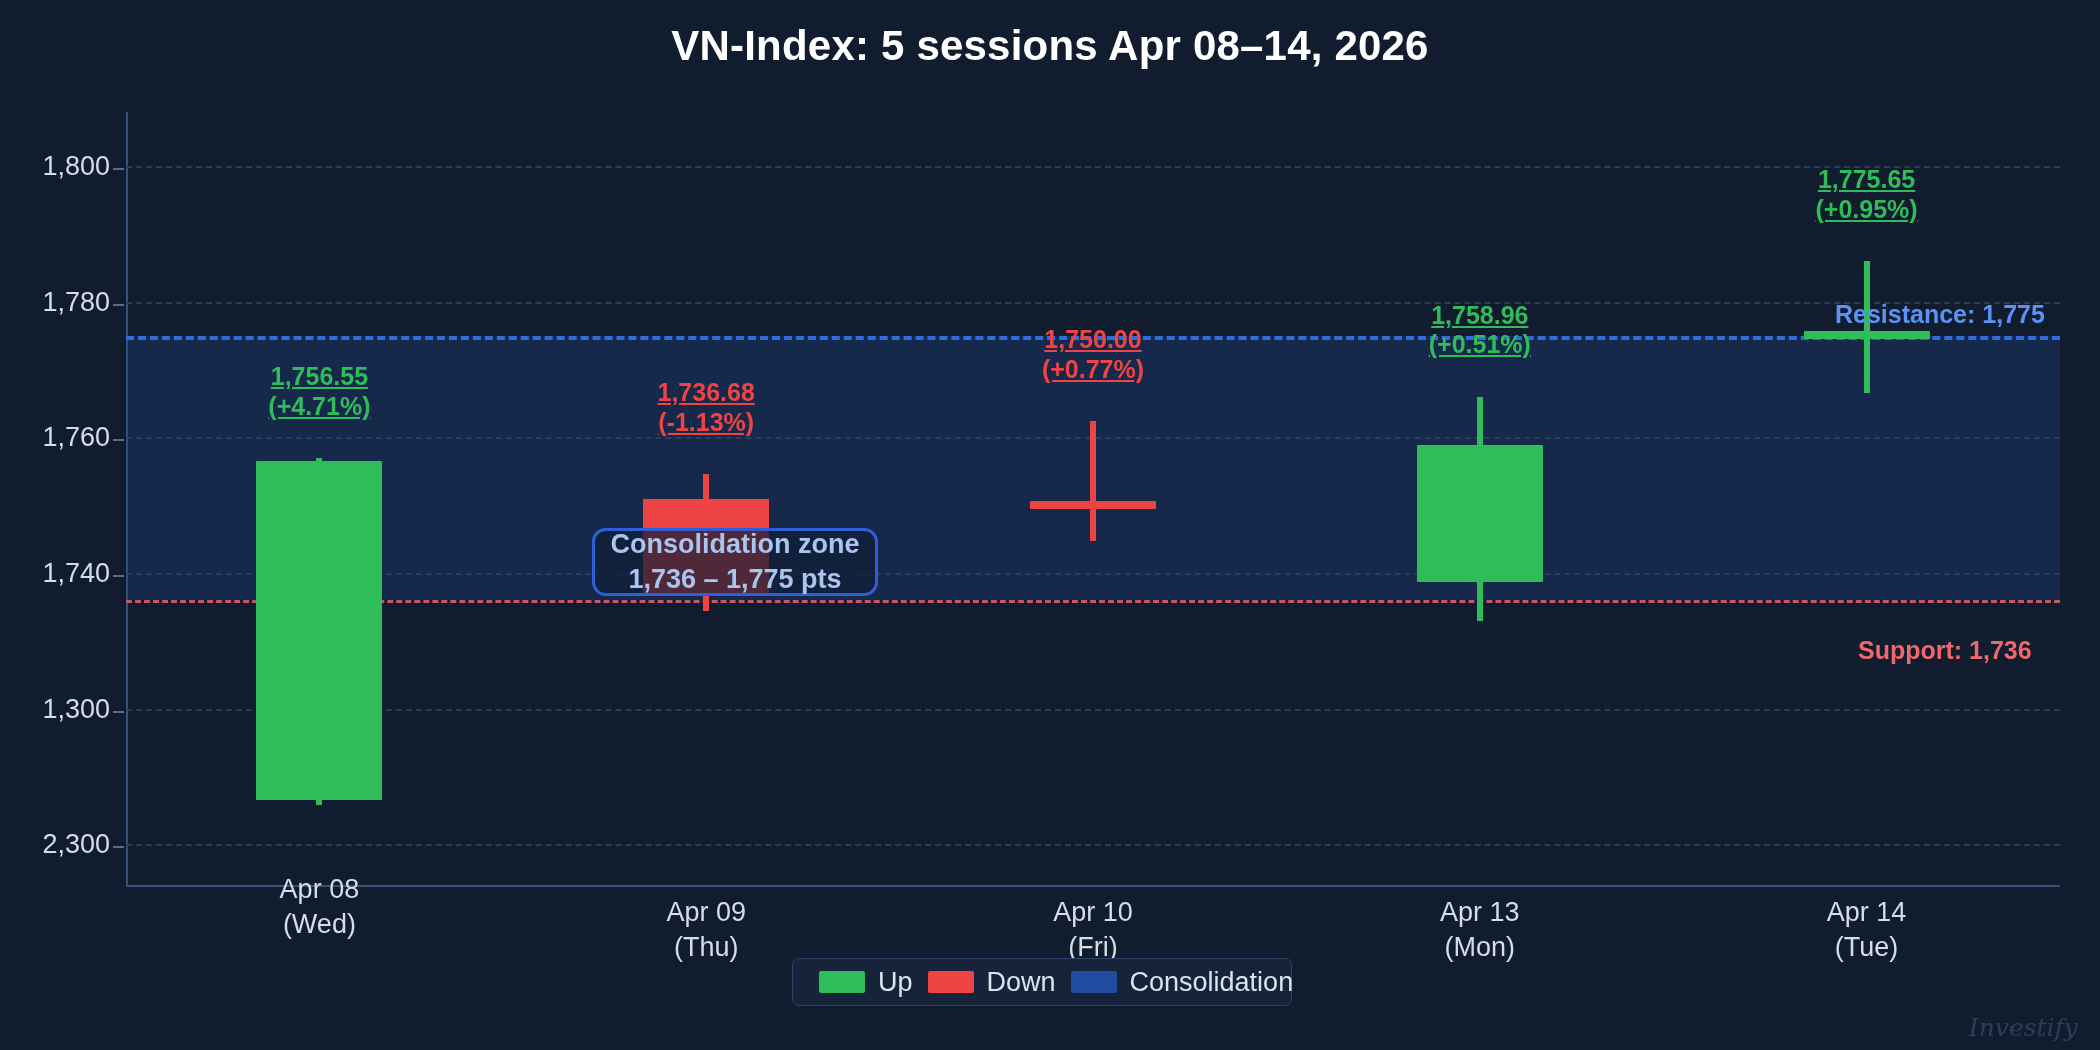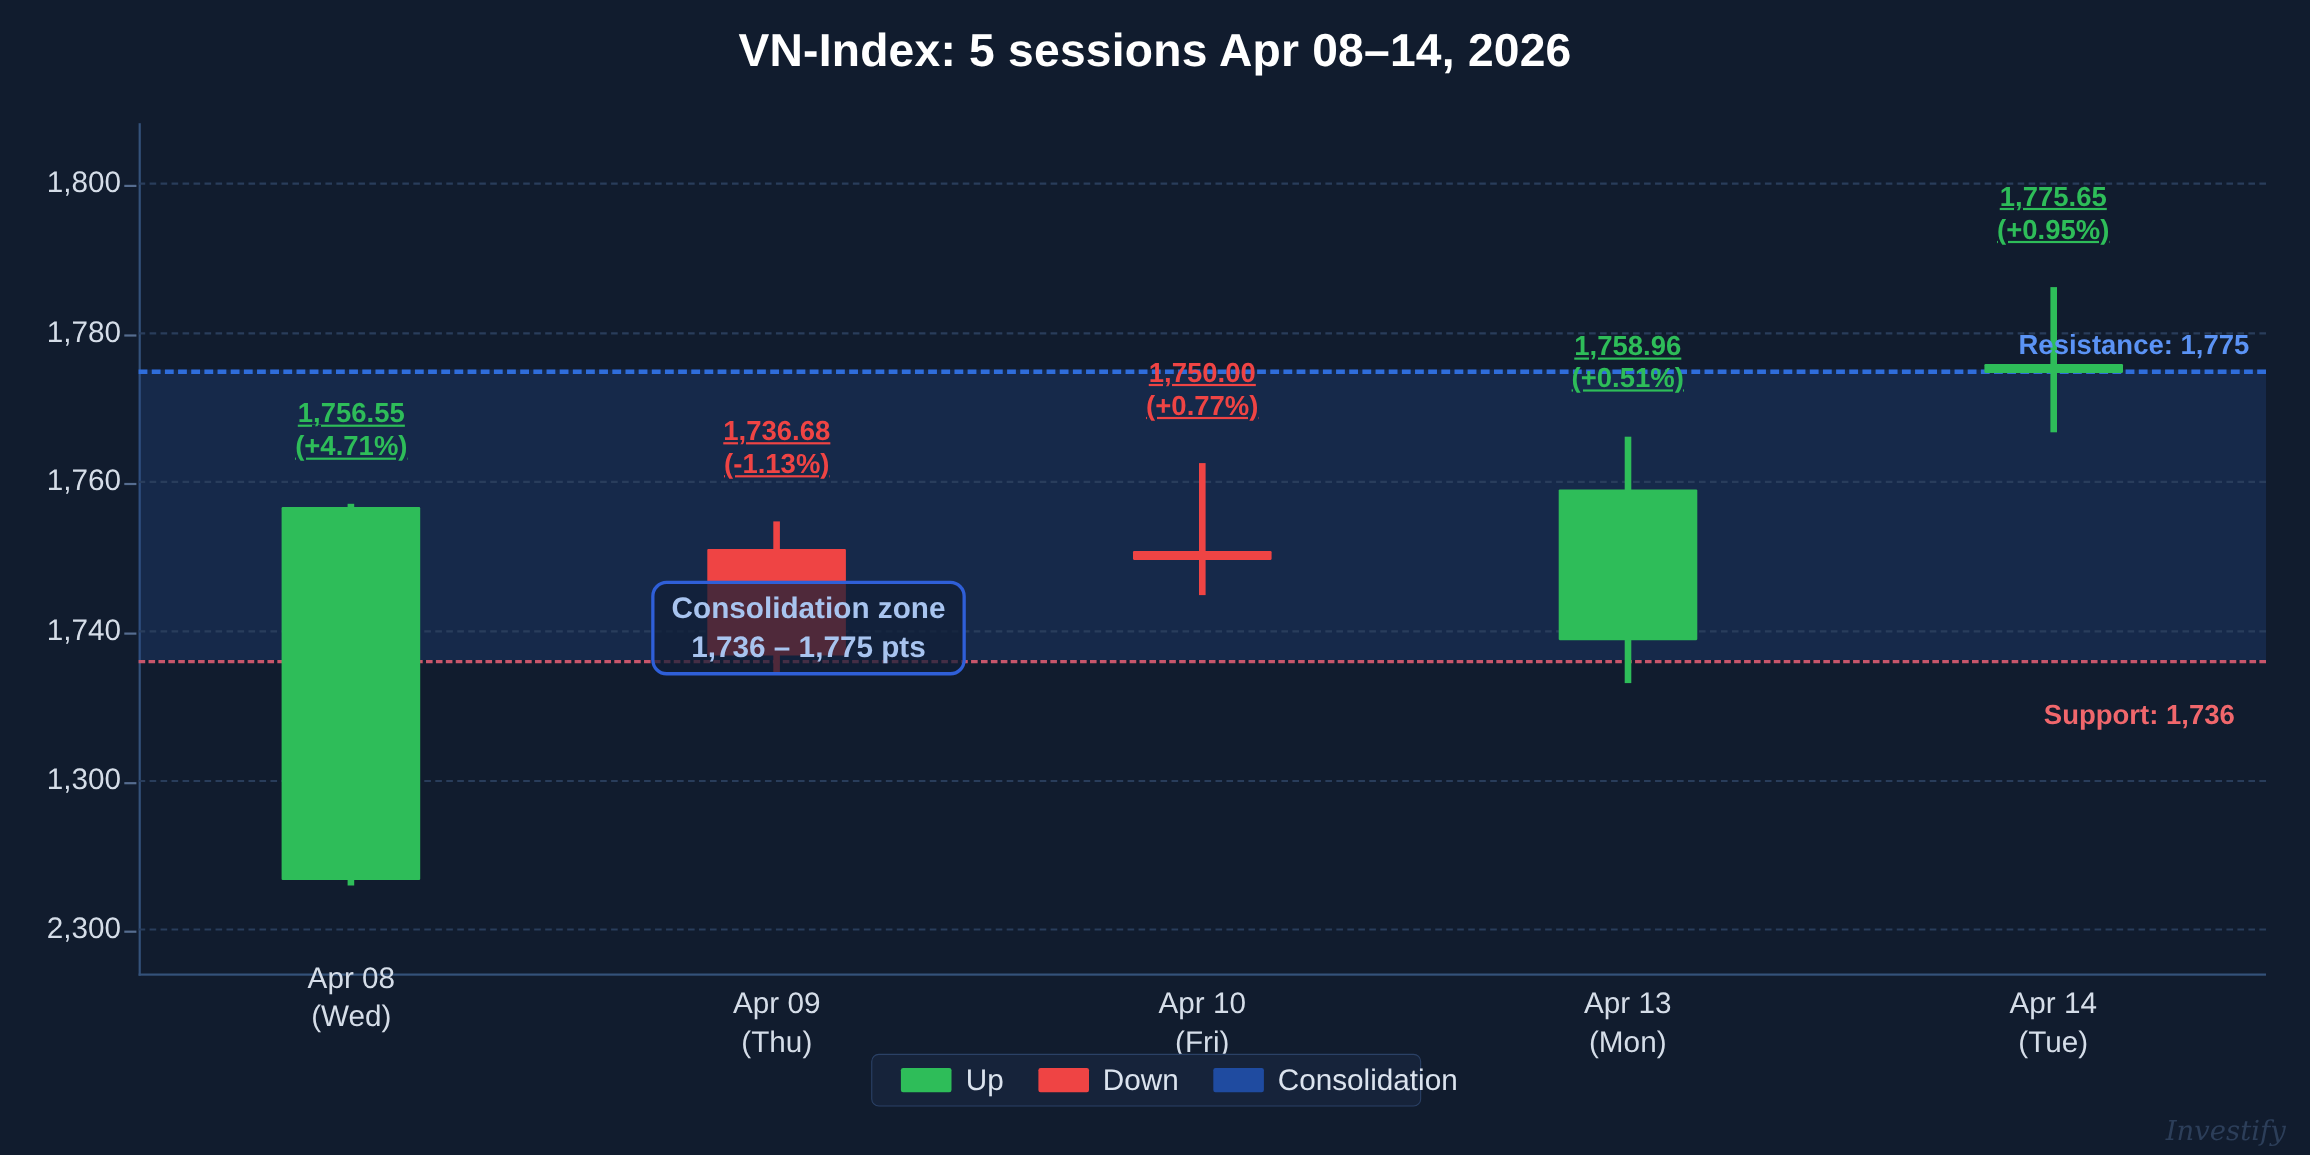"Consolidation zone" div.annot { height: 86px -> 68px }
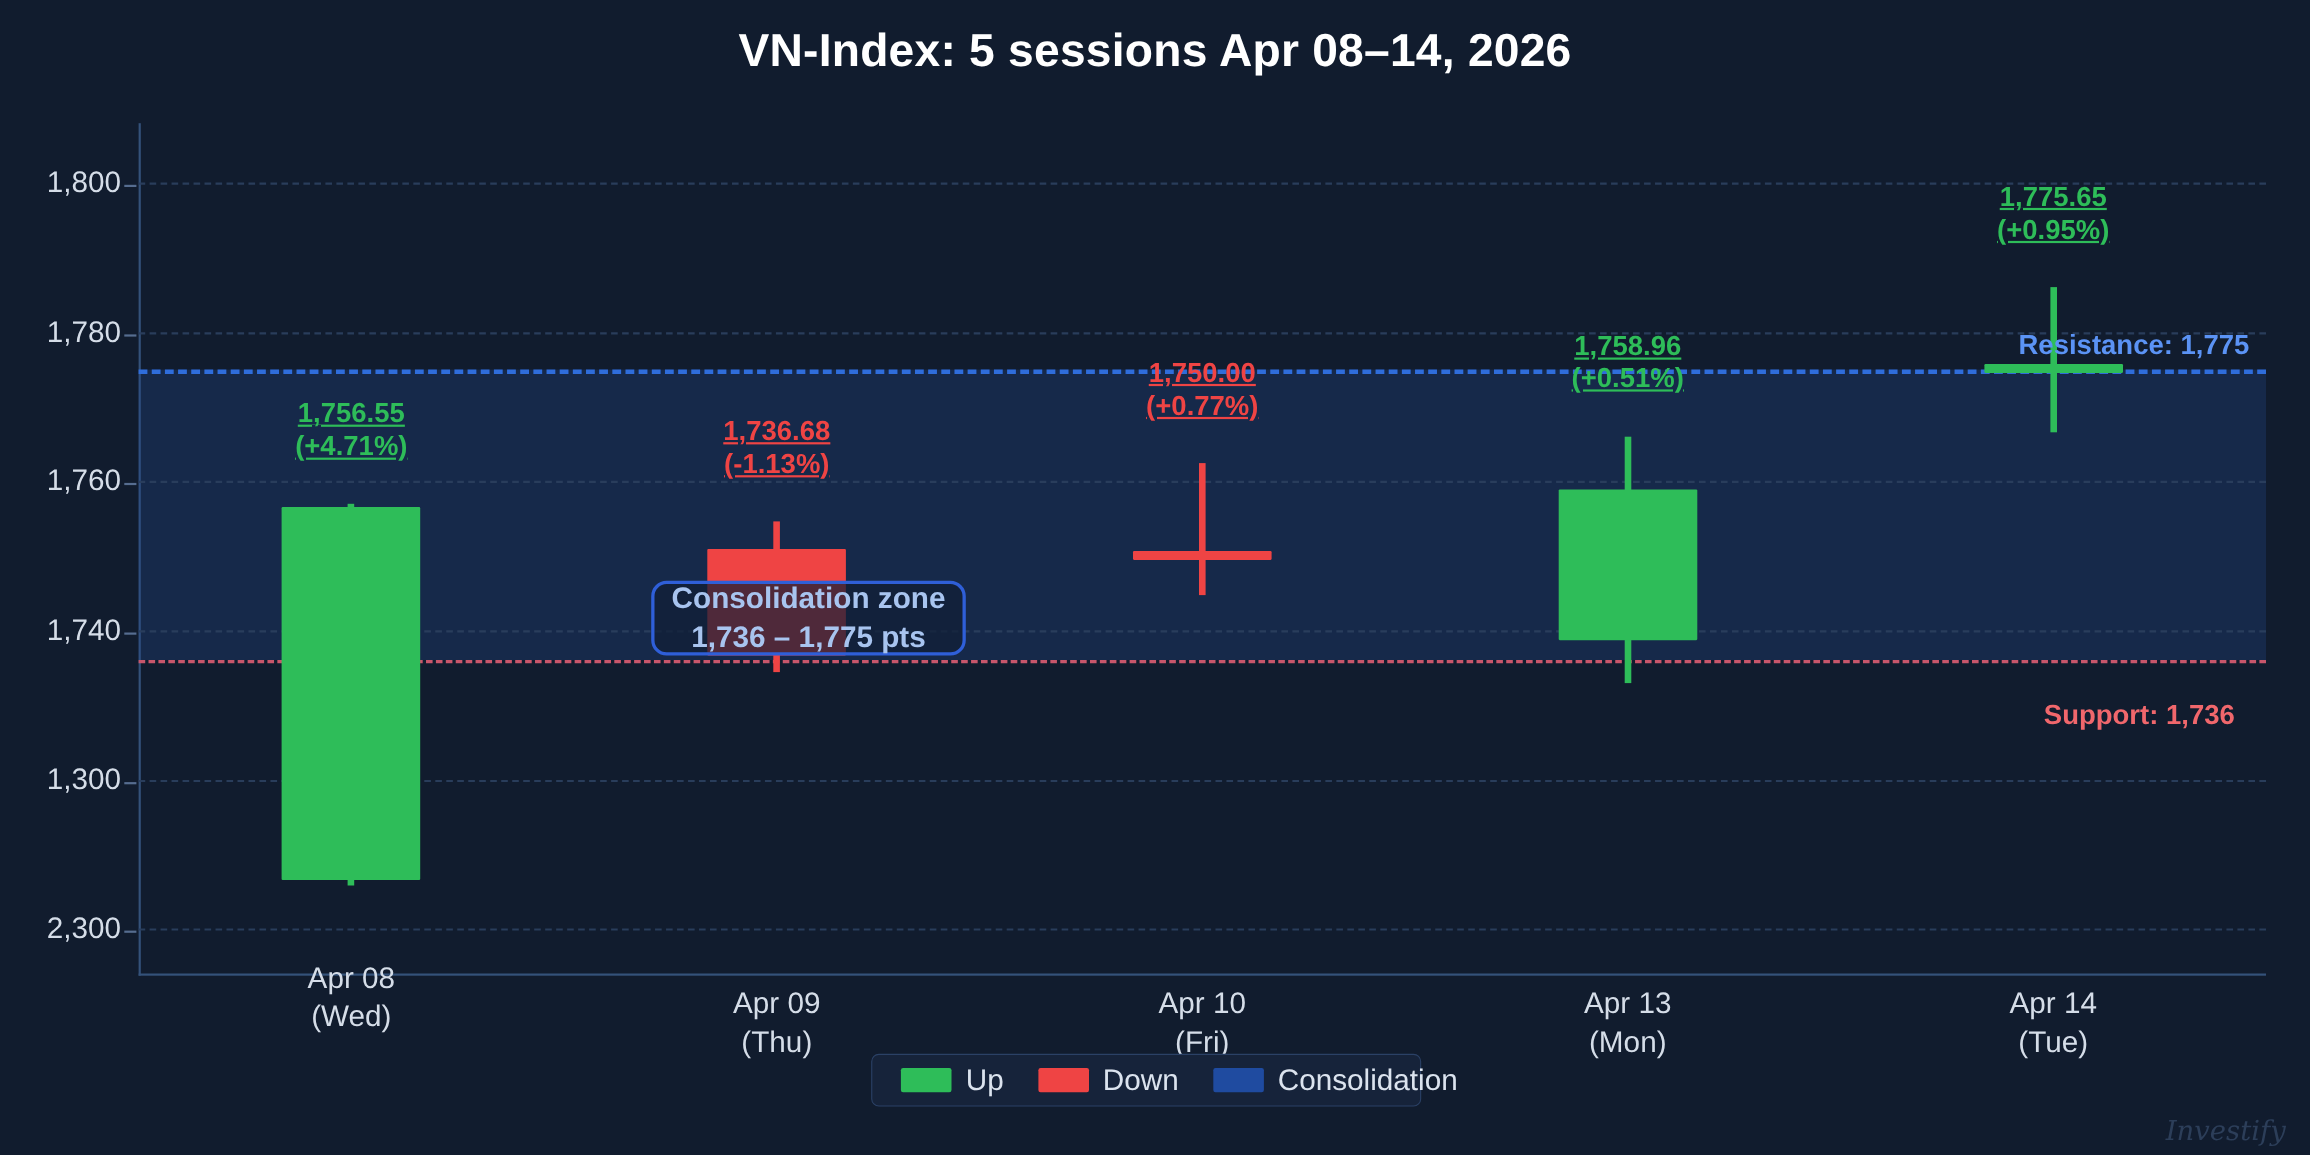"Up" .legend { gap: 31px -> 15px }
